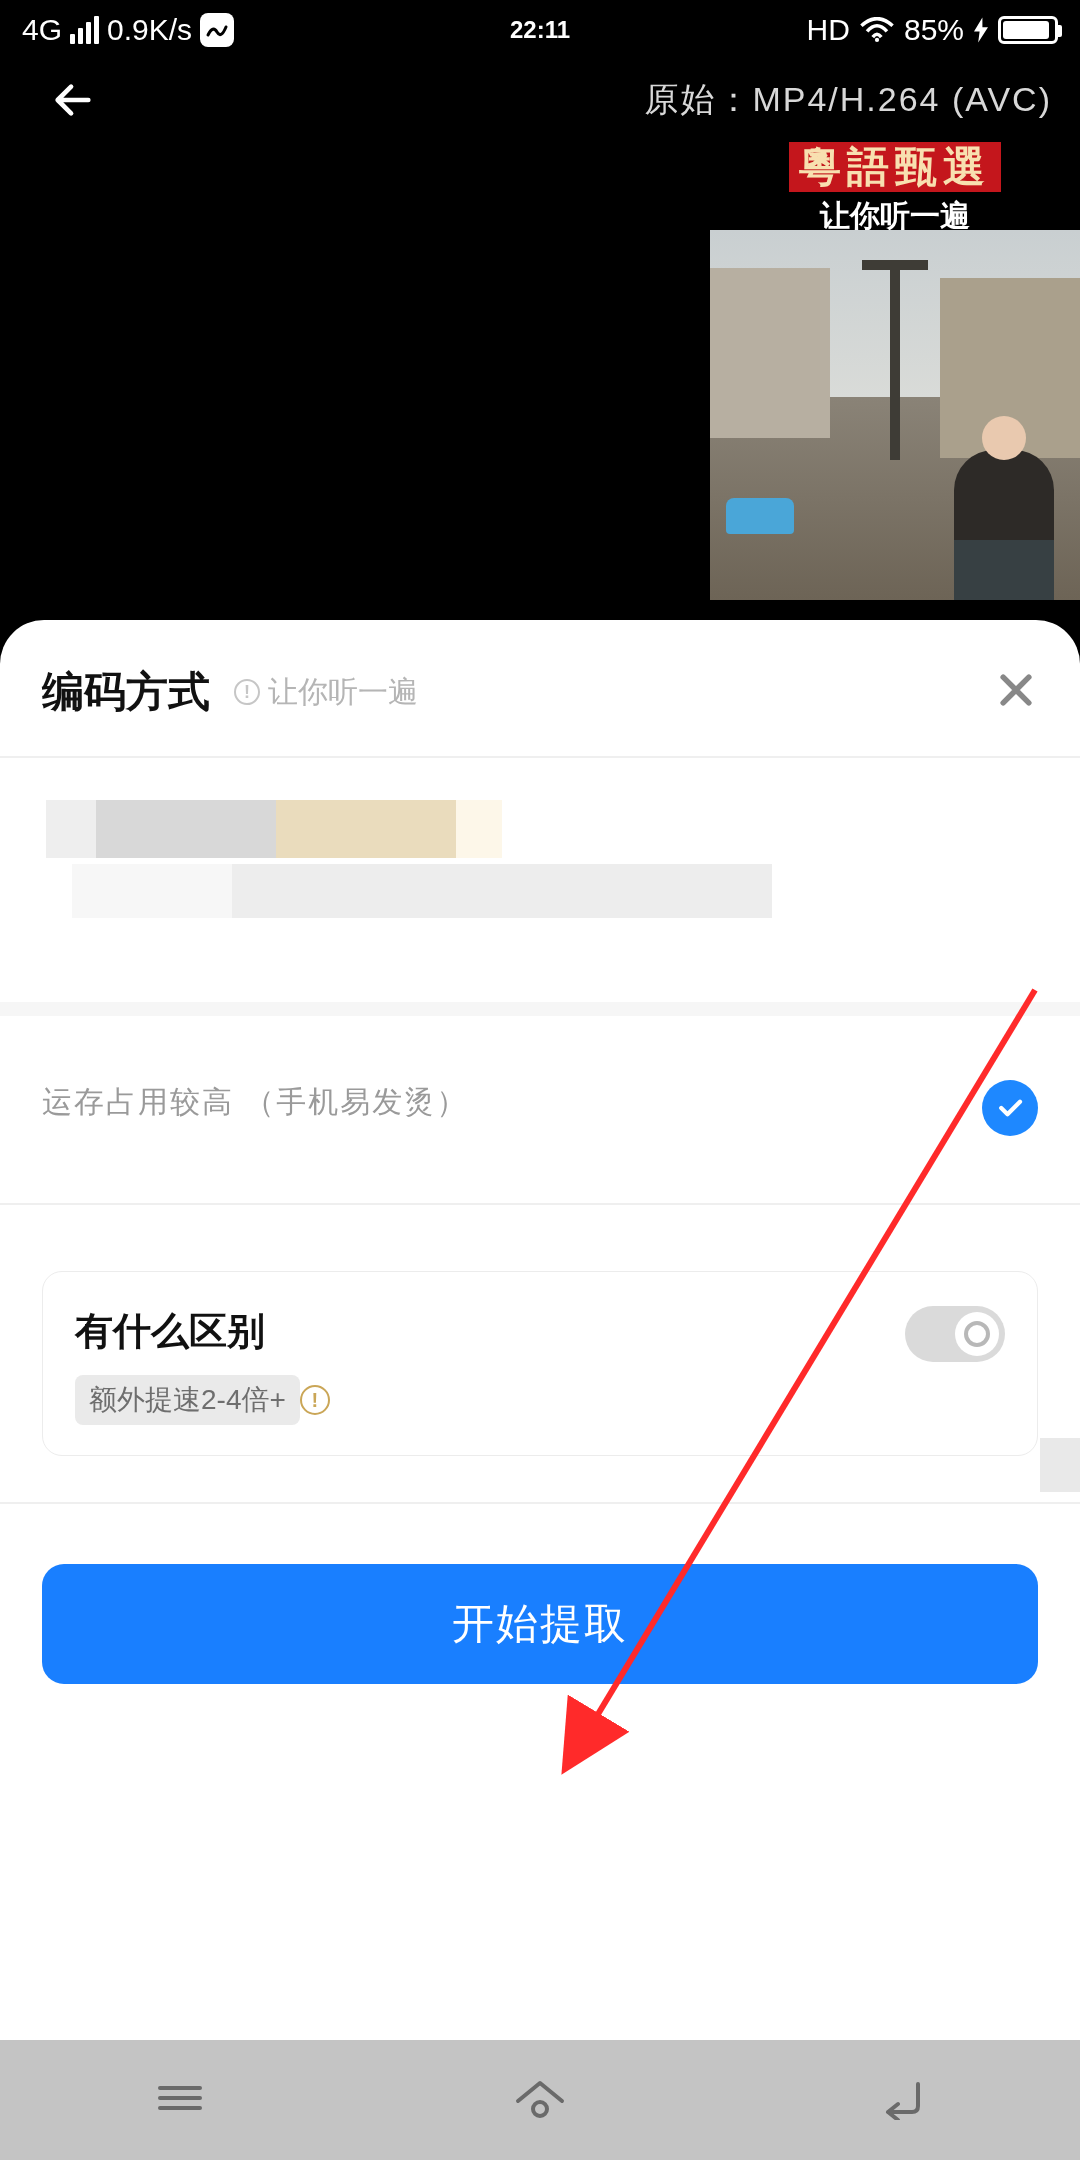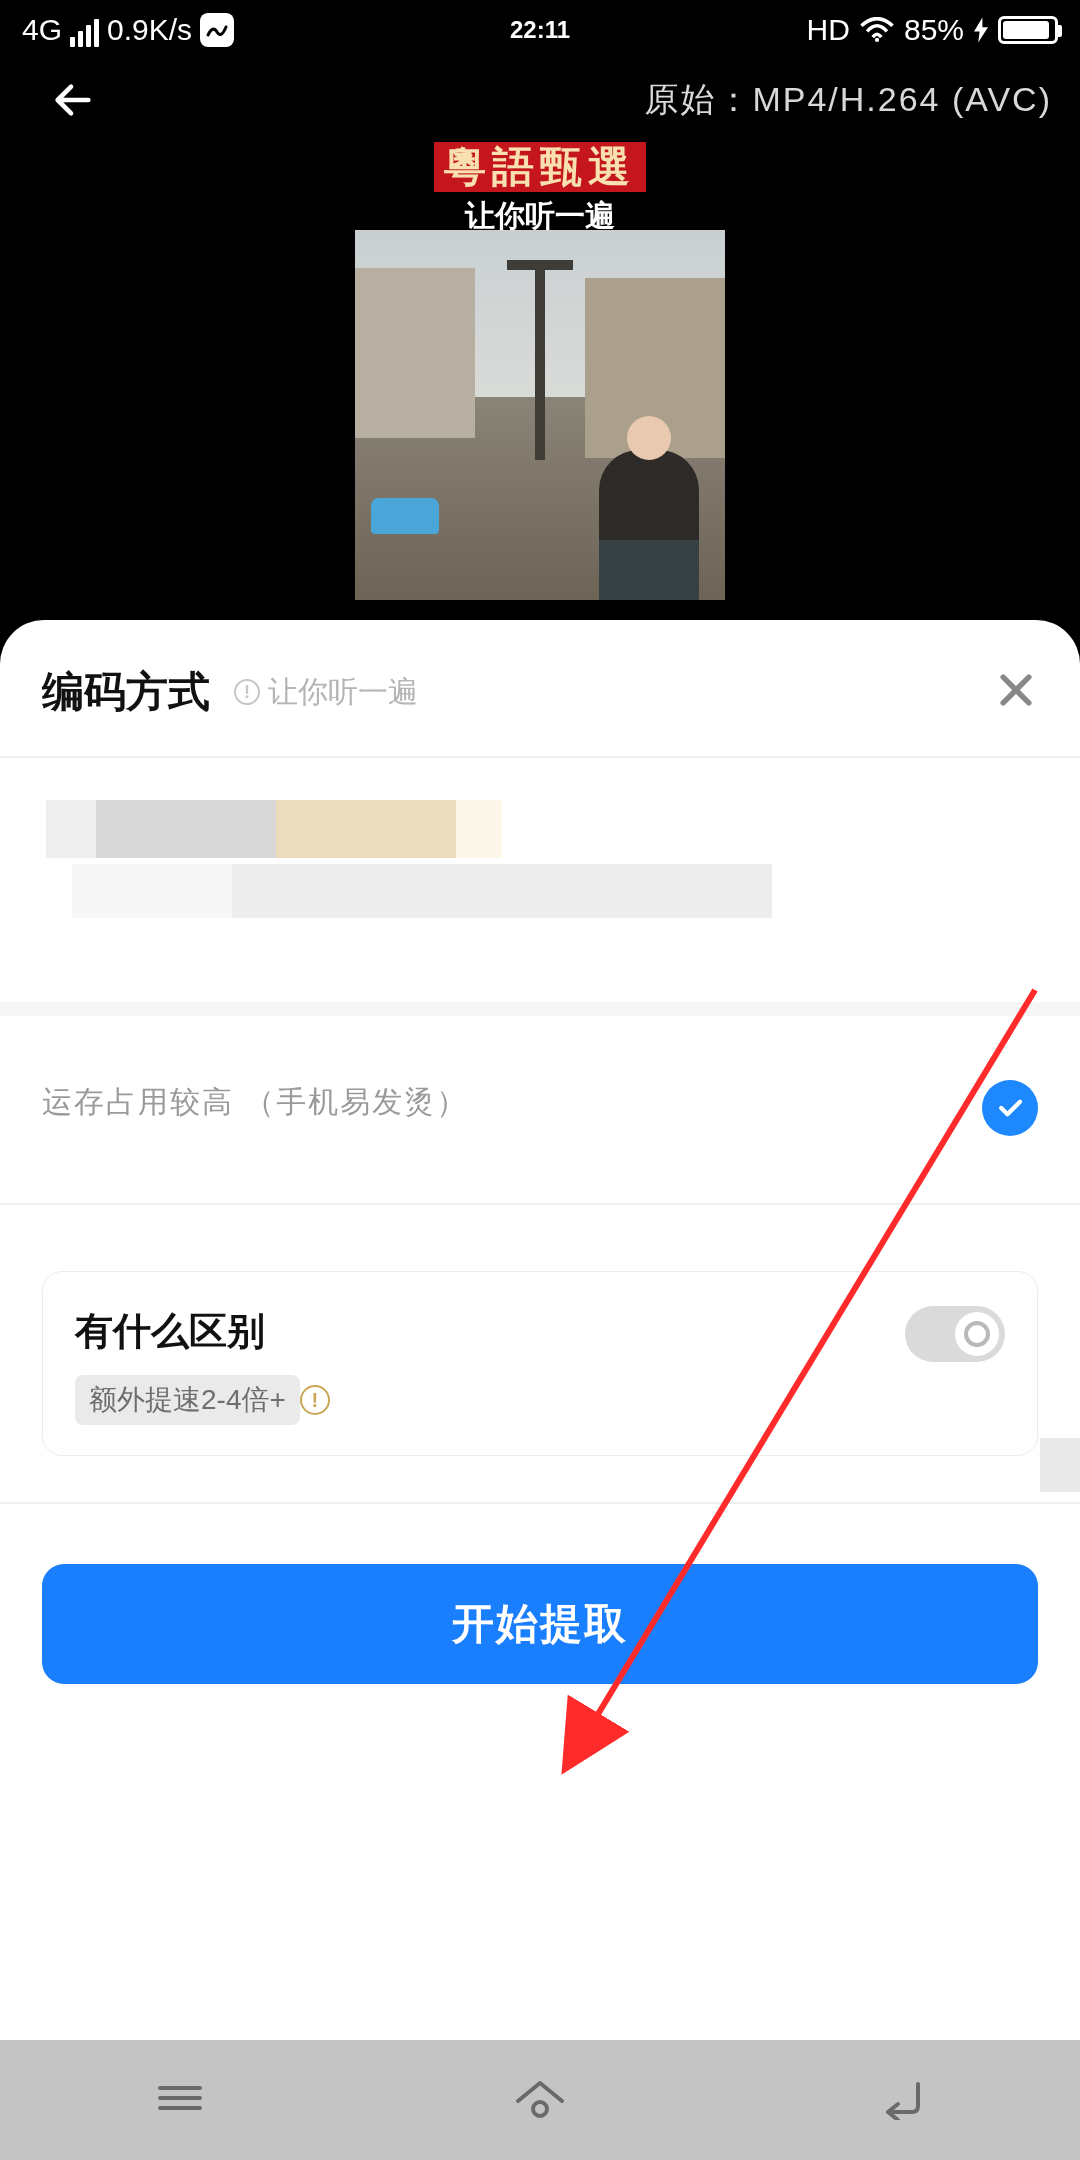"4G" .status-left { align-items: flex-end -> center }
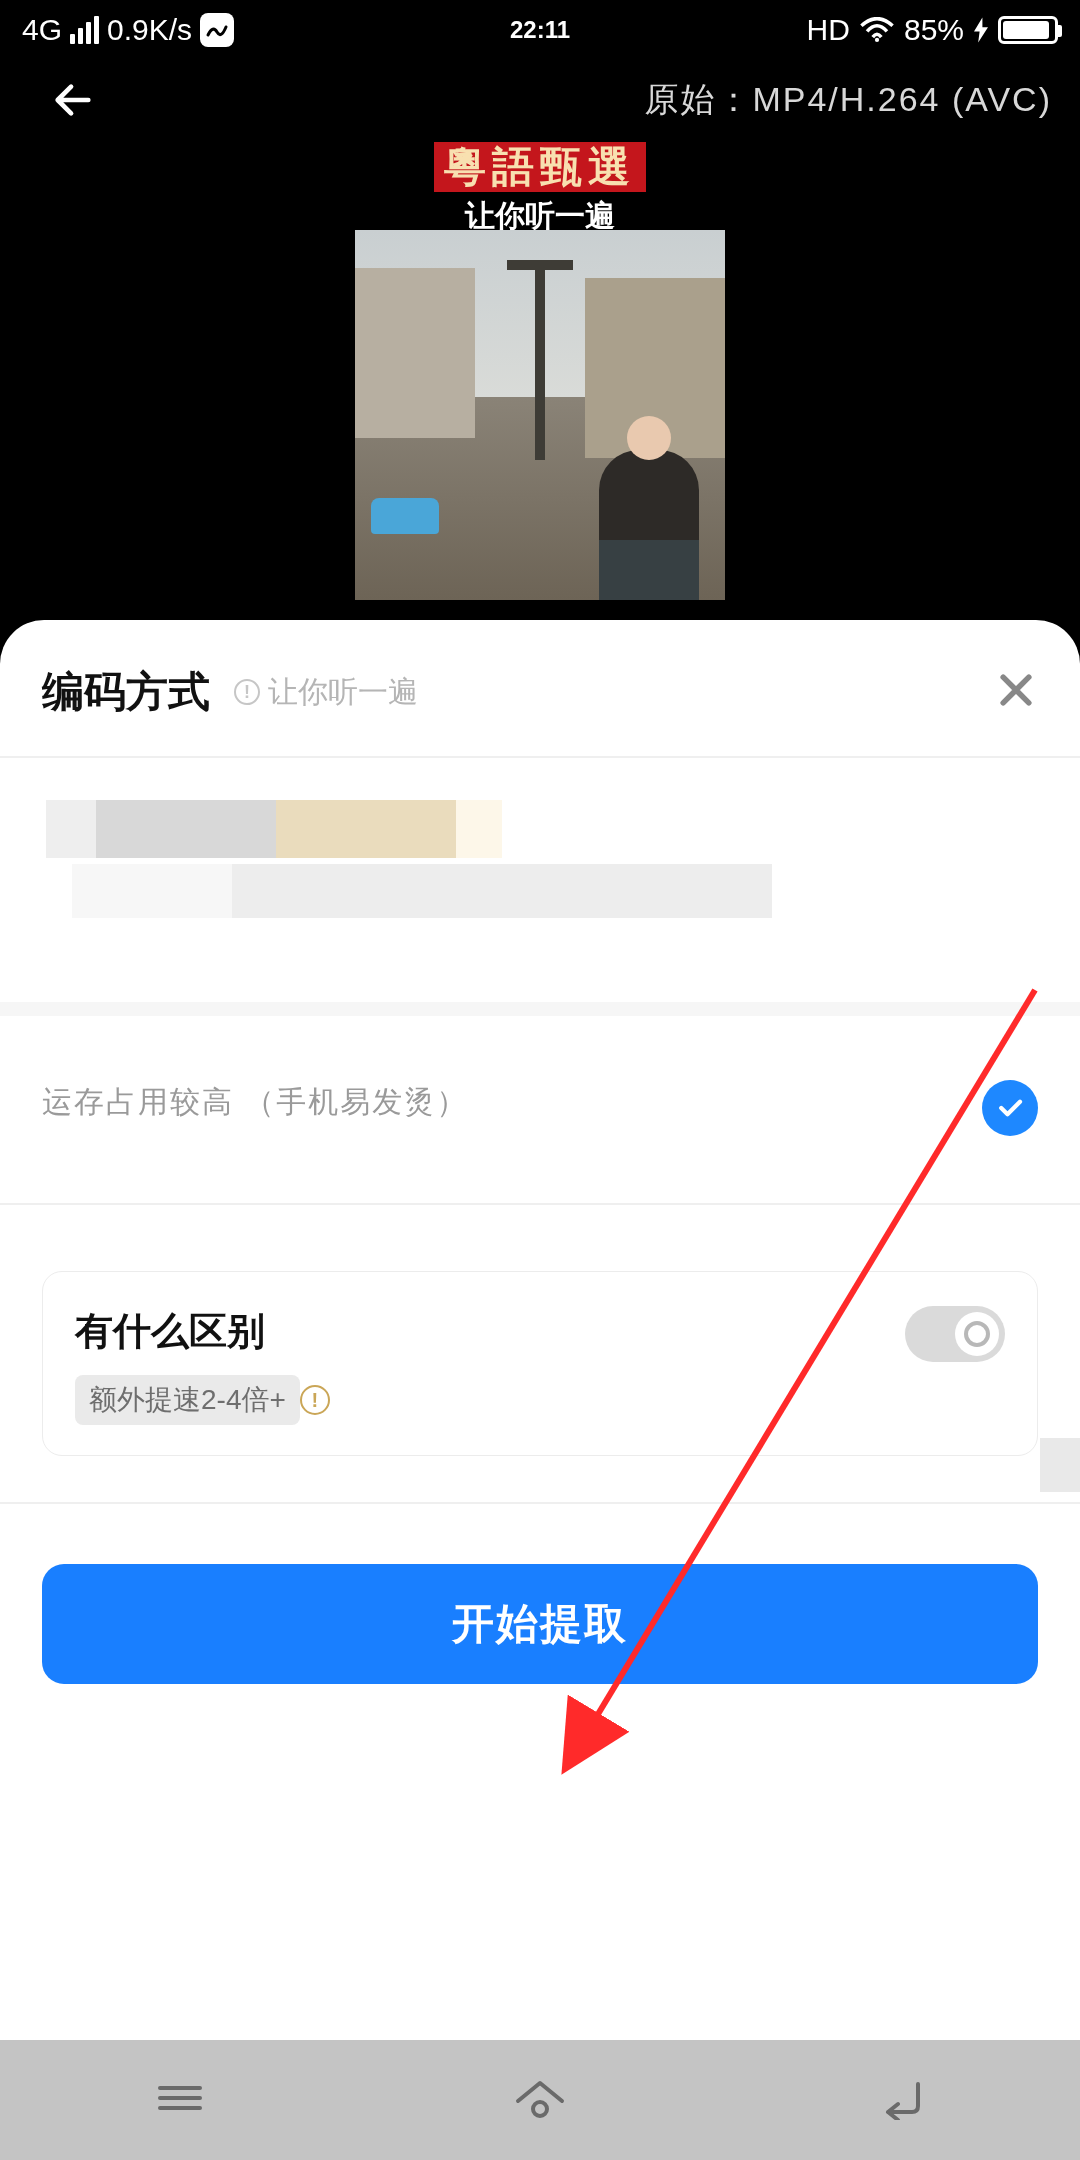"粵語甄選" .video-preview { justify-content: center -> flex-end }
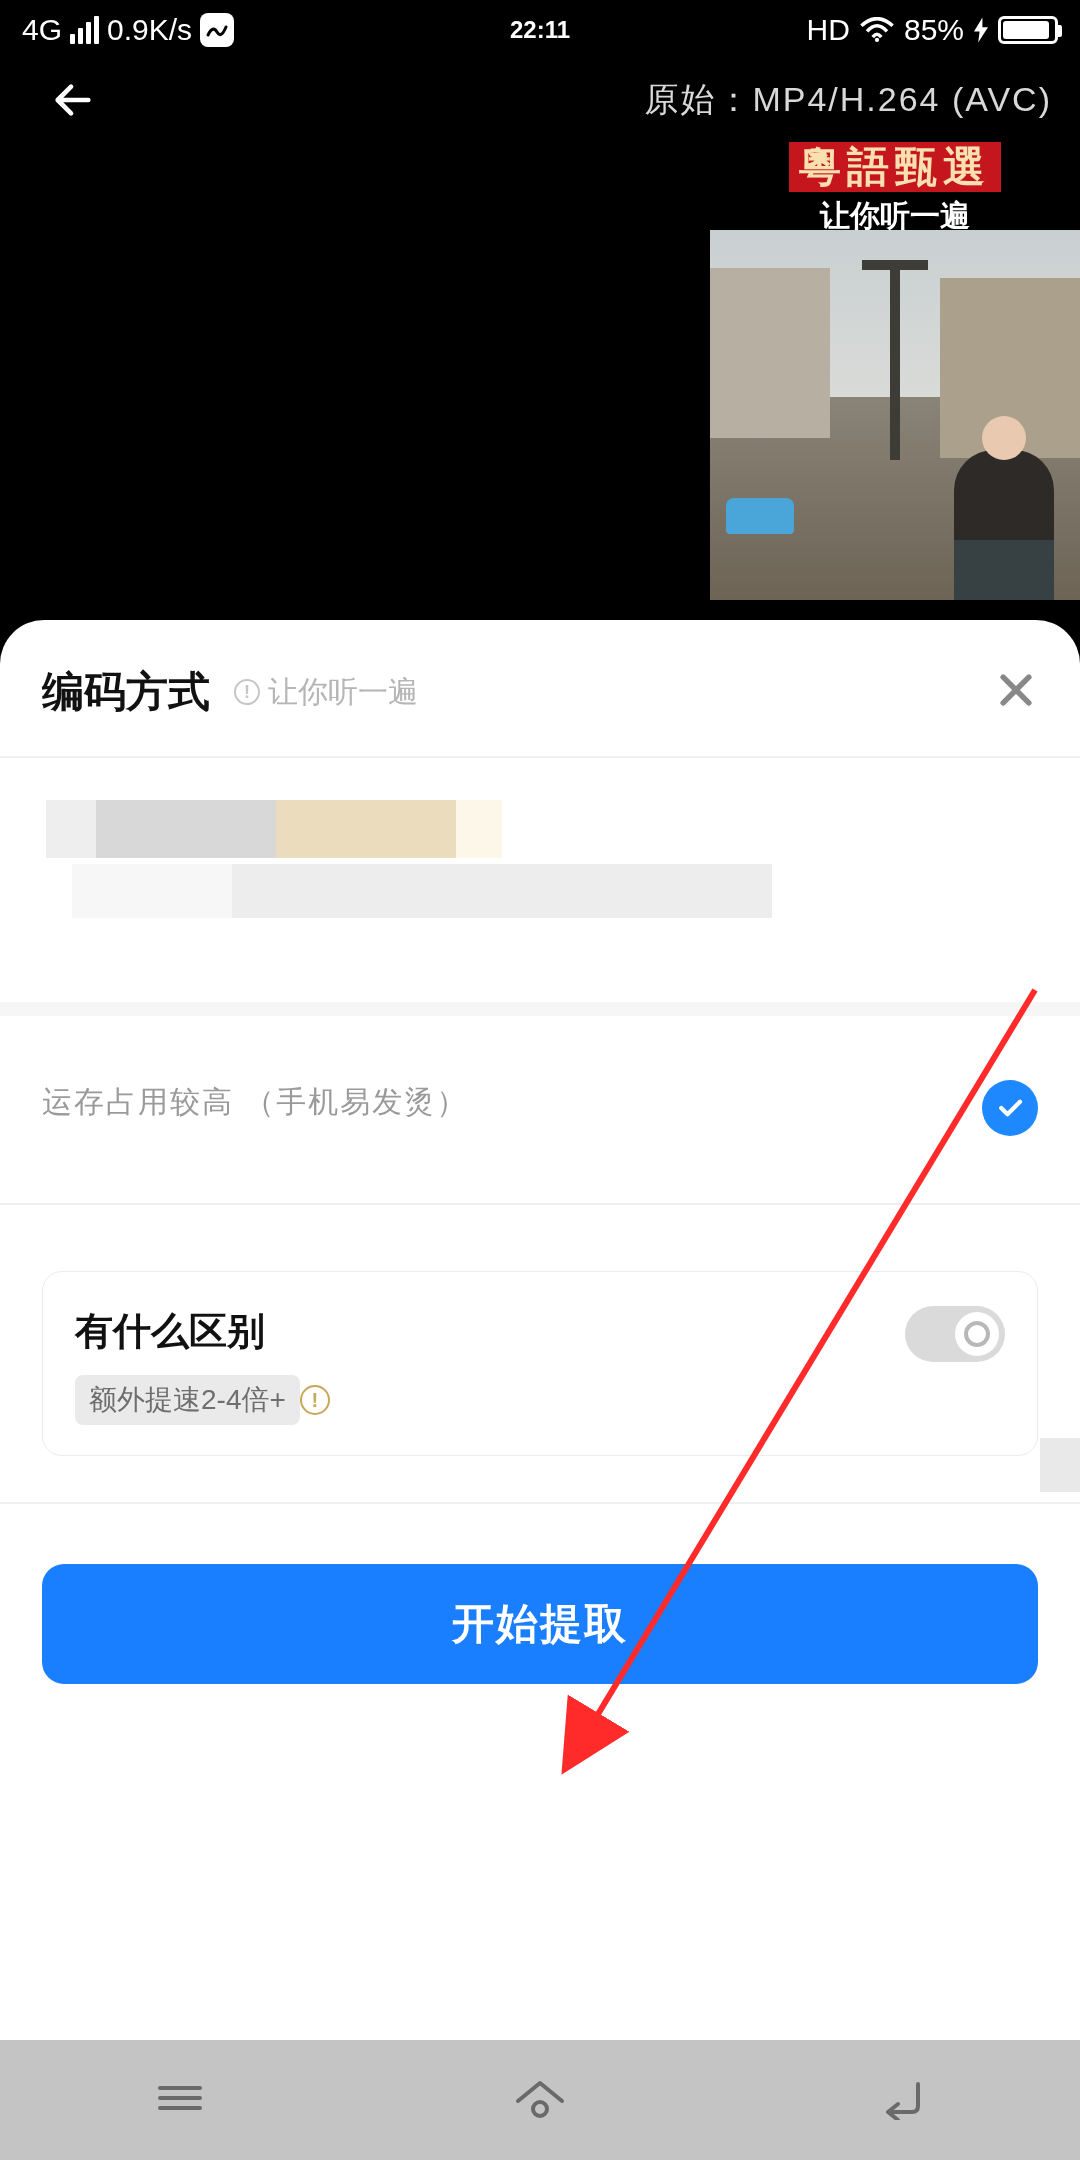"开始提取" .primary-btn { font-weight: 700 -> 400 }
